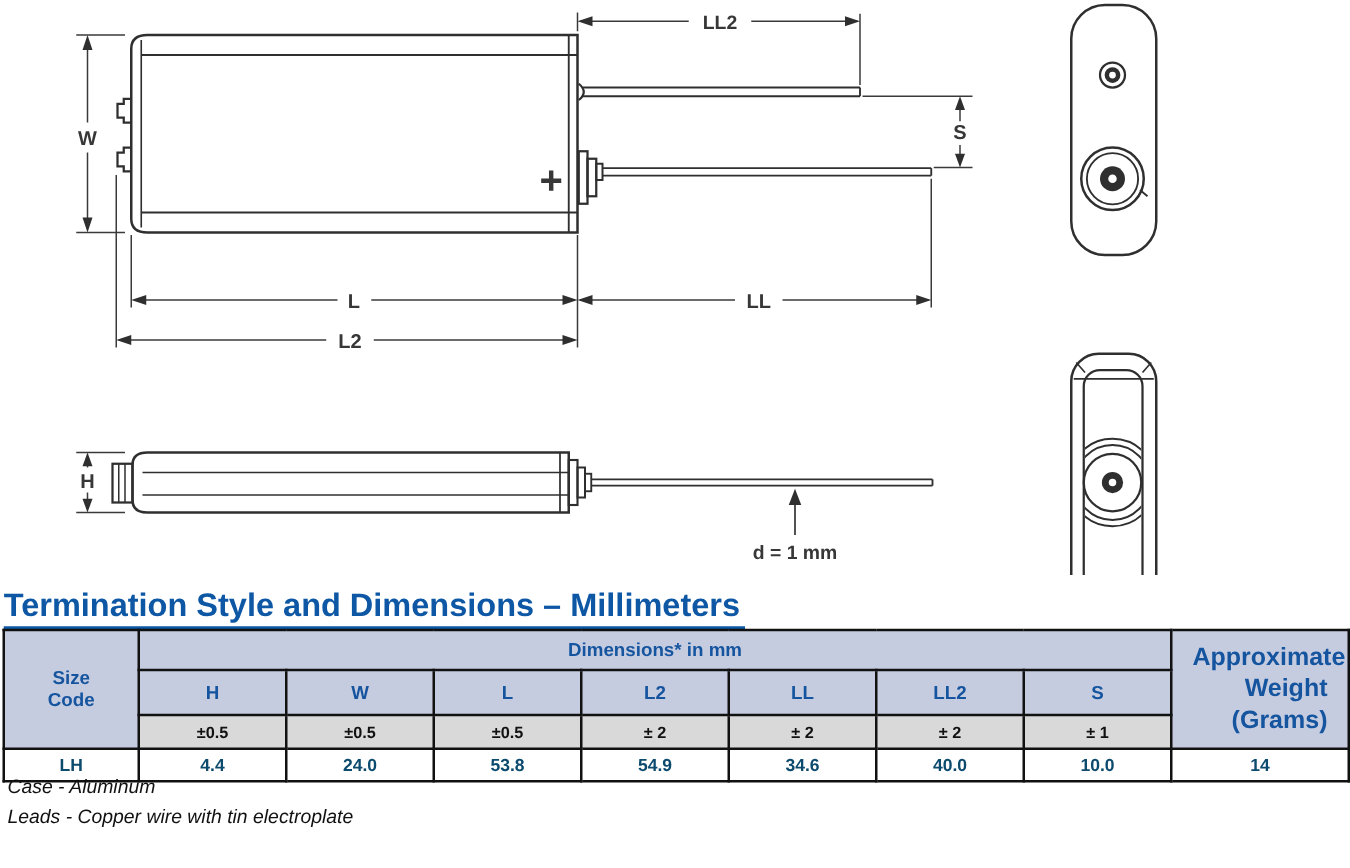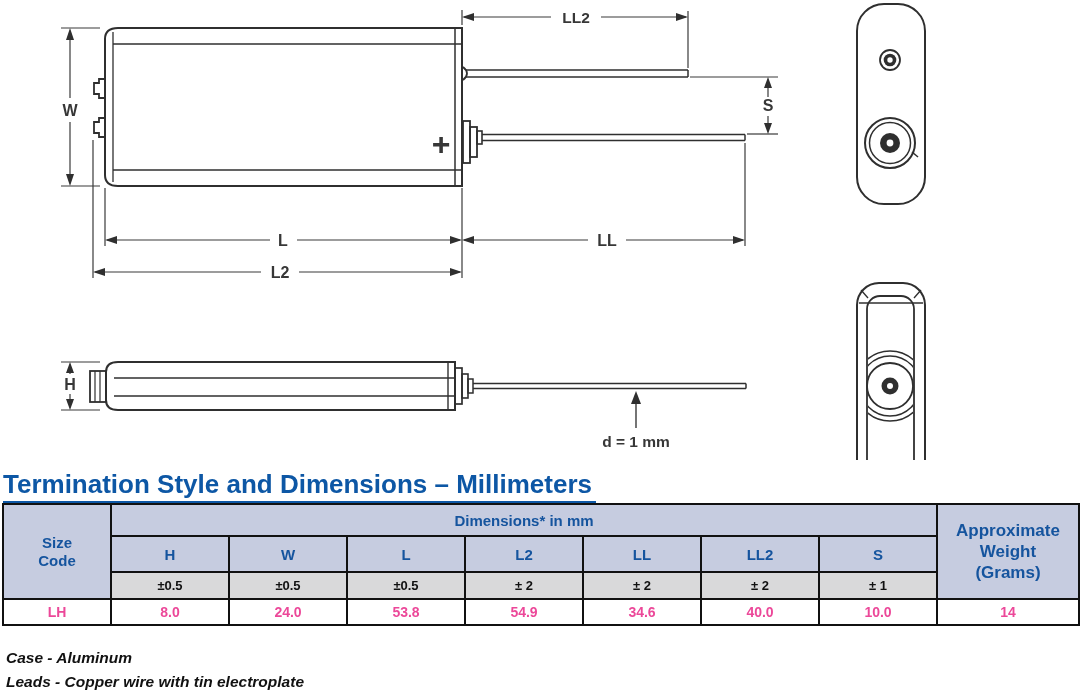"Approximate Weight (Grams)" .weight-wrap { font-size: 17px -> 20px; text-align: none -> right }
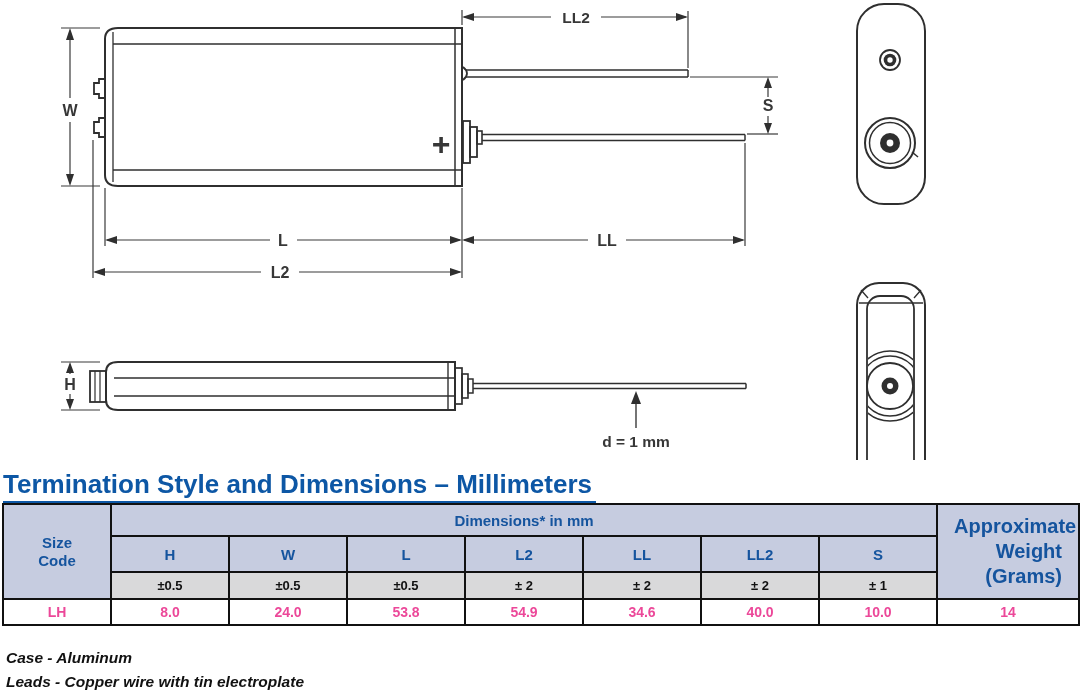"LH" td.val { color: #ec4899 -> #0c4a6e }
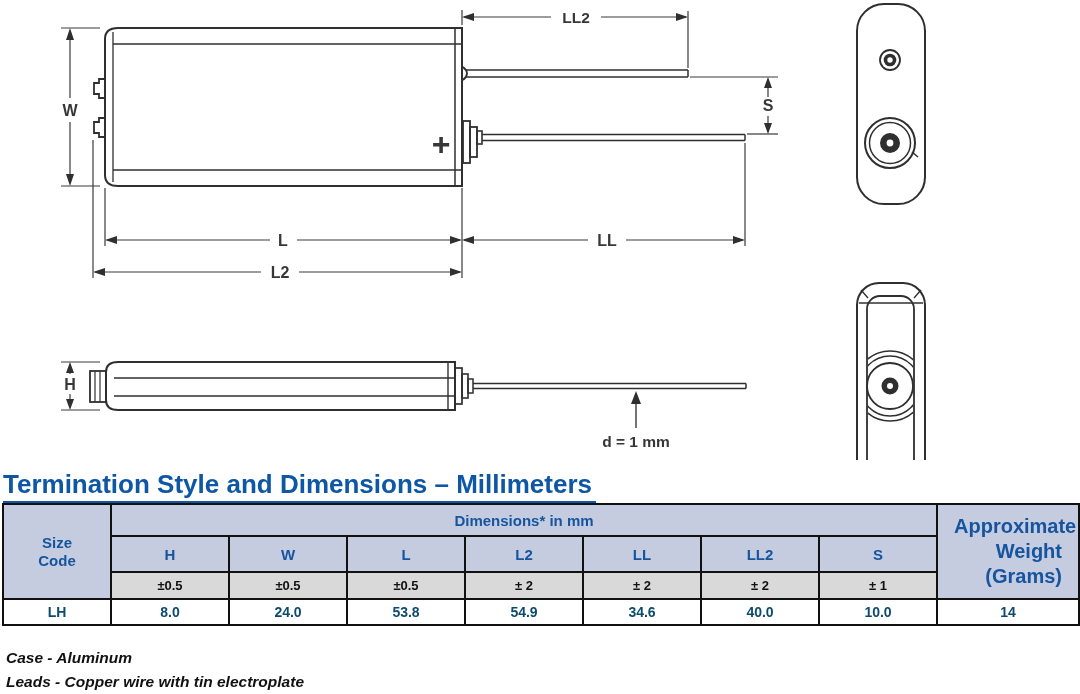"8.0" td.val { text: 8.0 -> 4.4 }
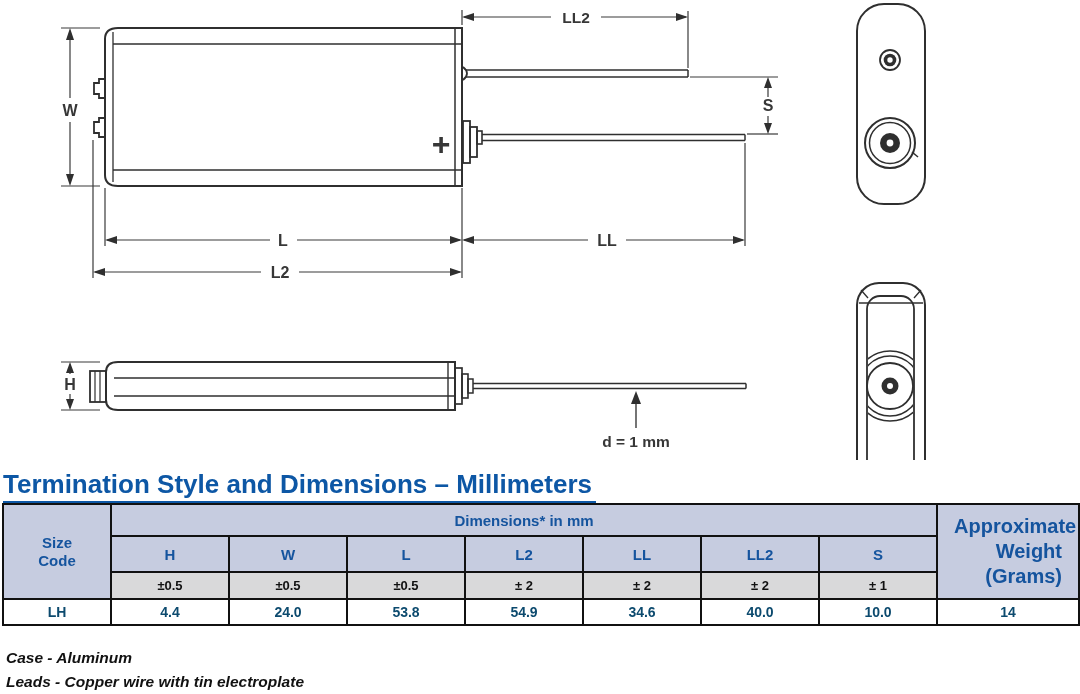"Case - Aluminum" .notes { font-weight: 700 -> 400; top: 646px -> 618px }
